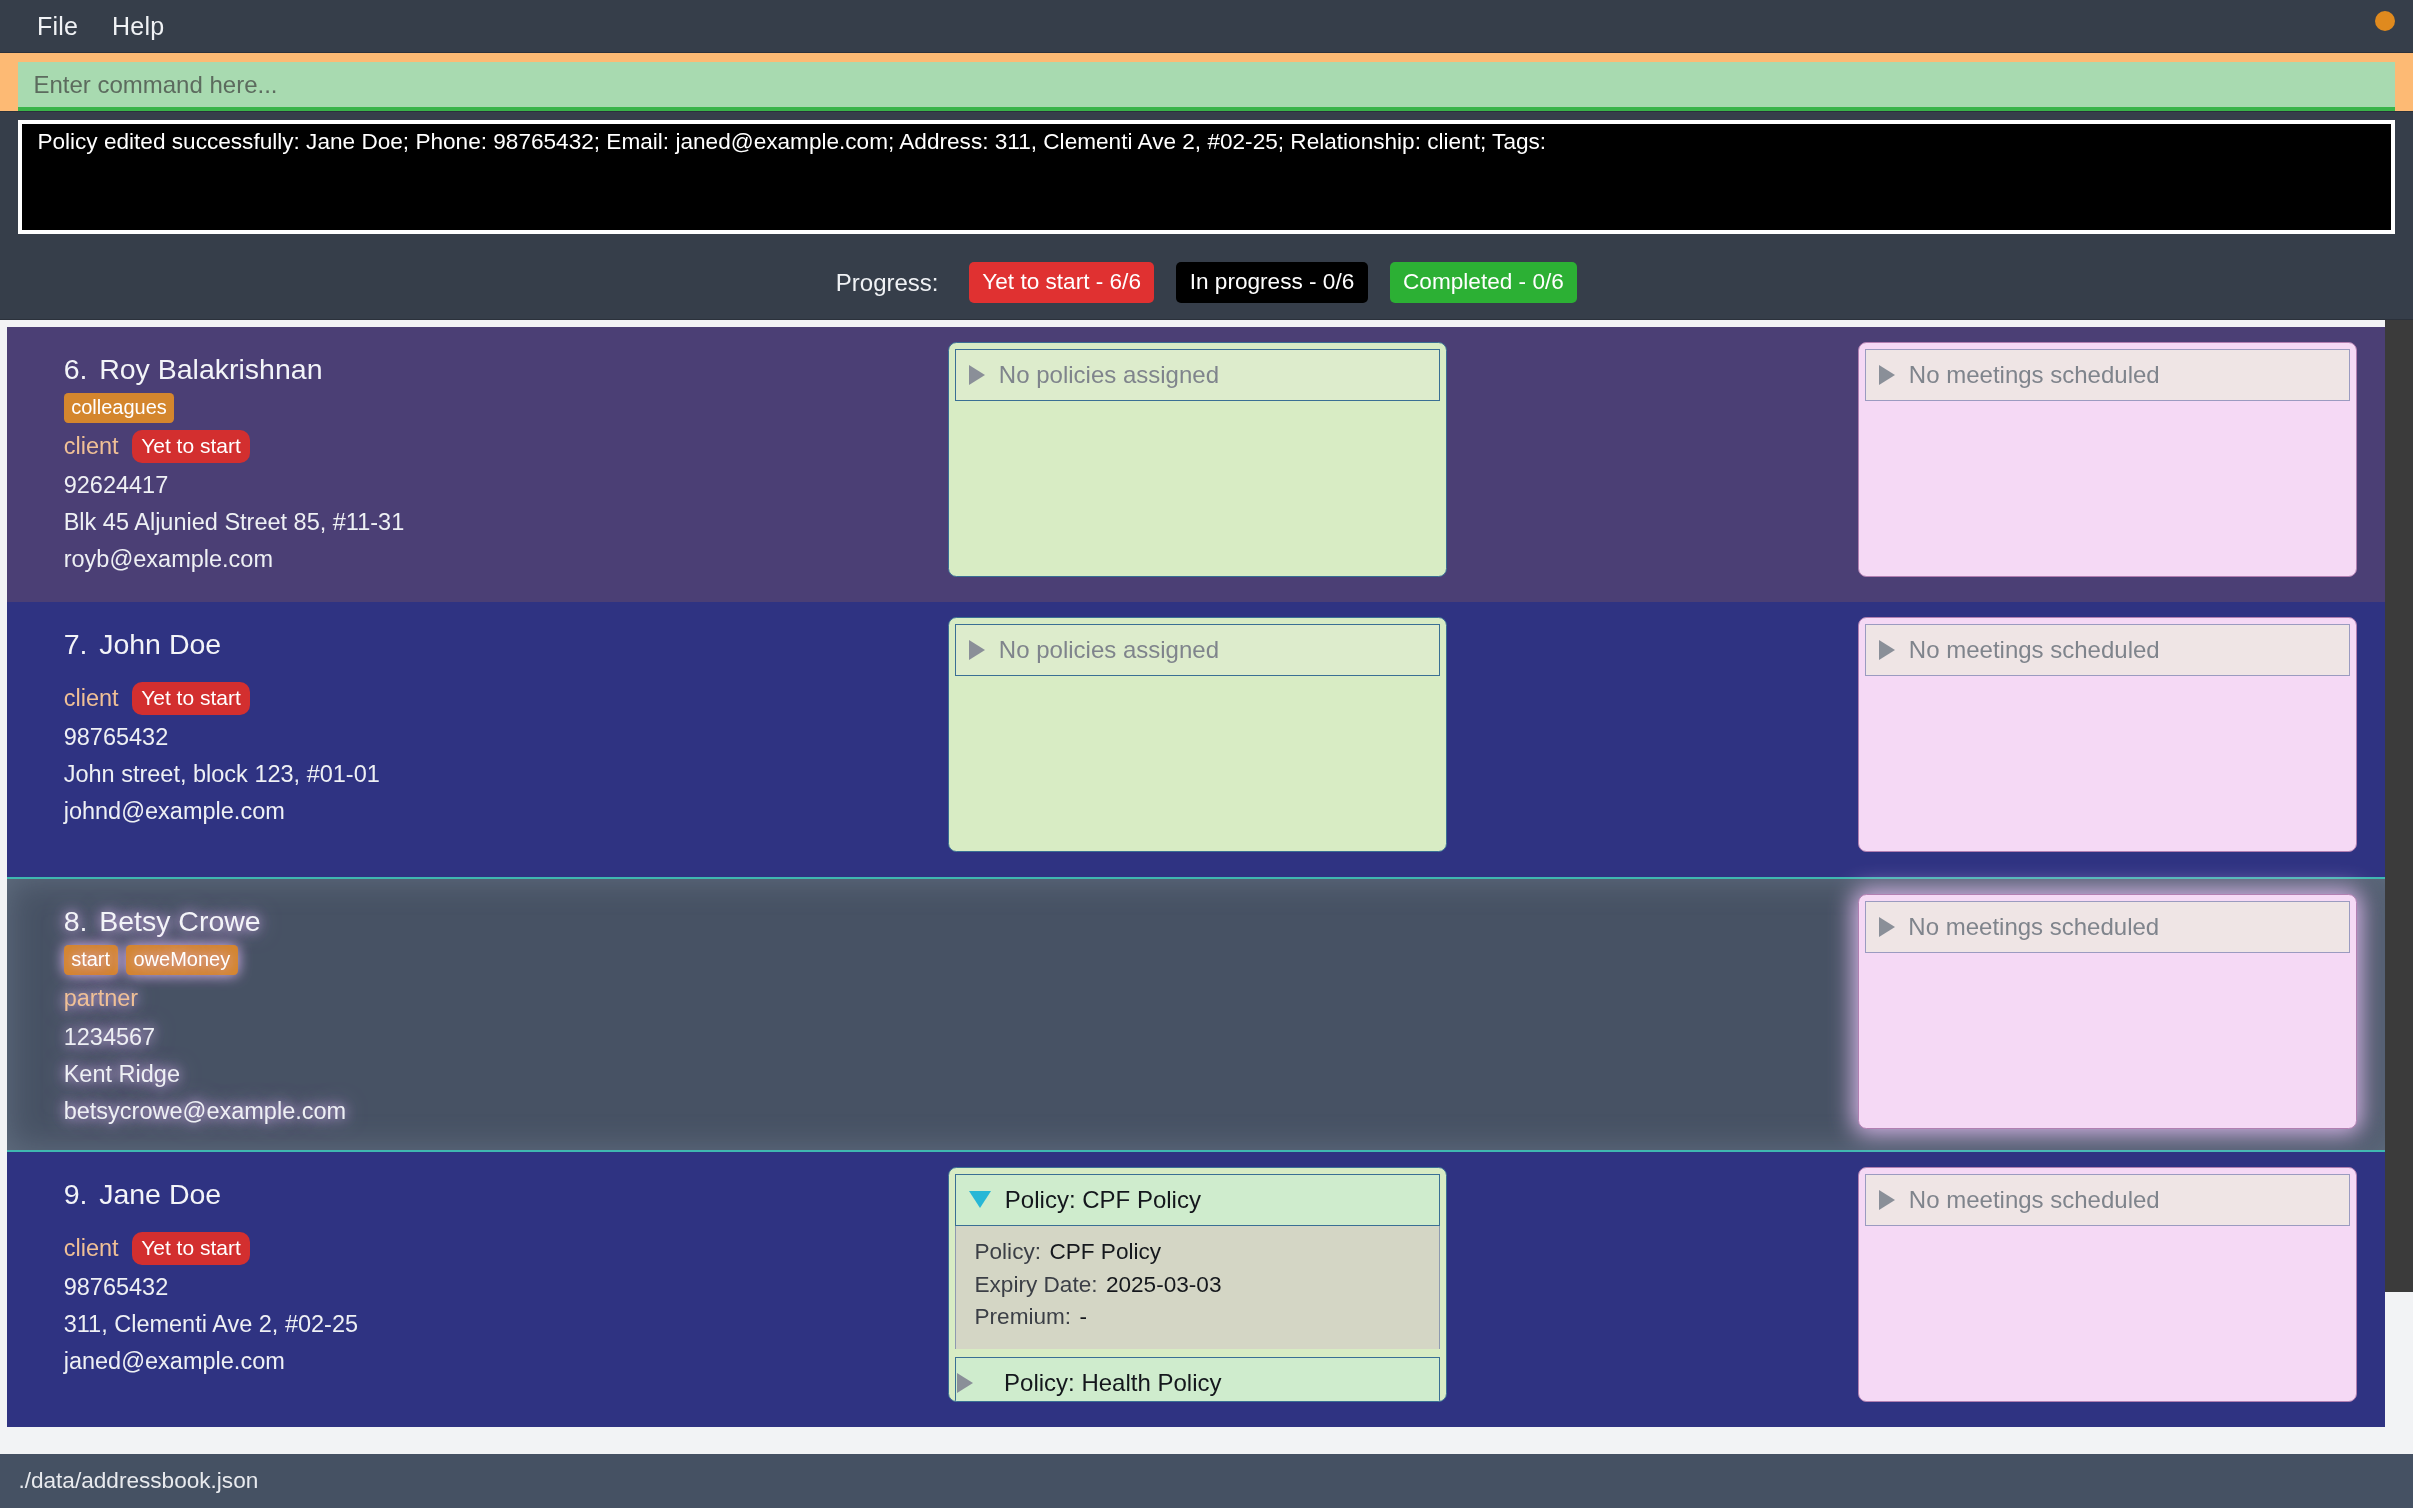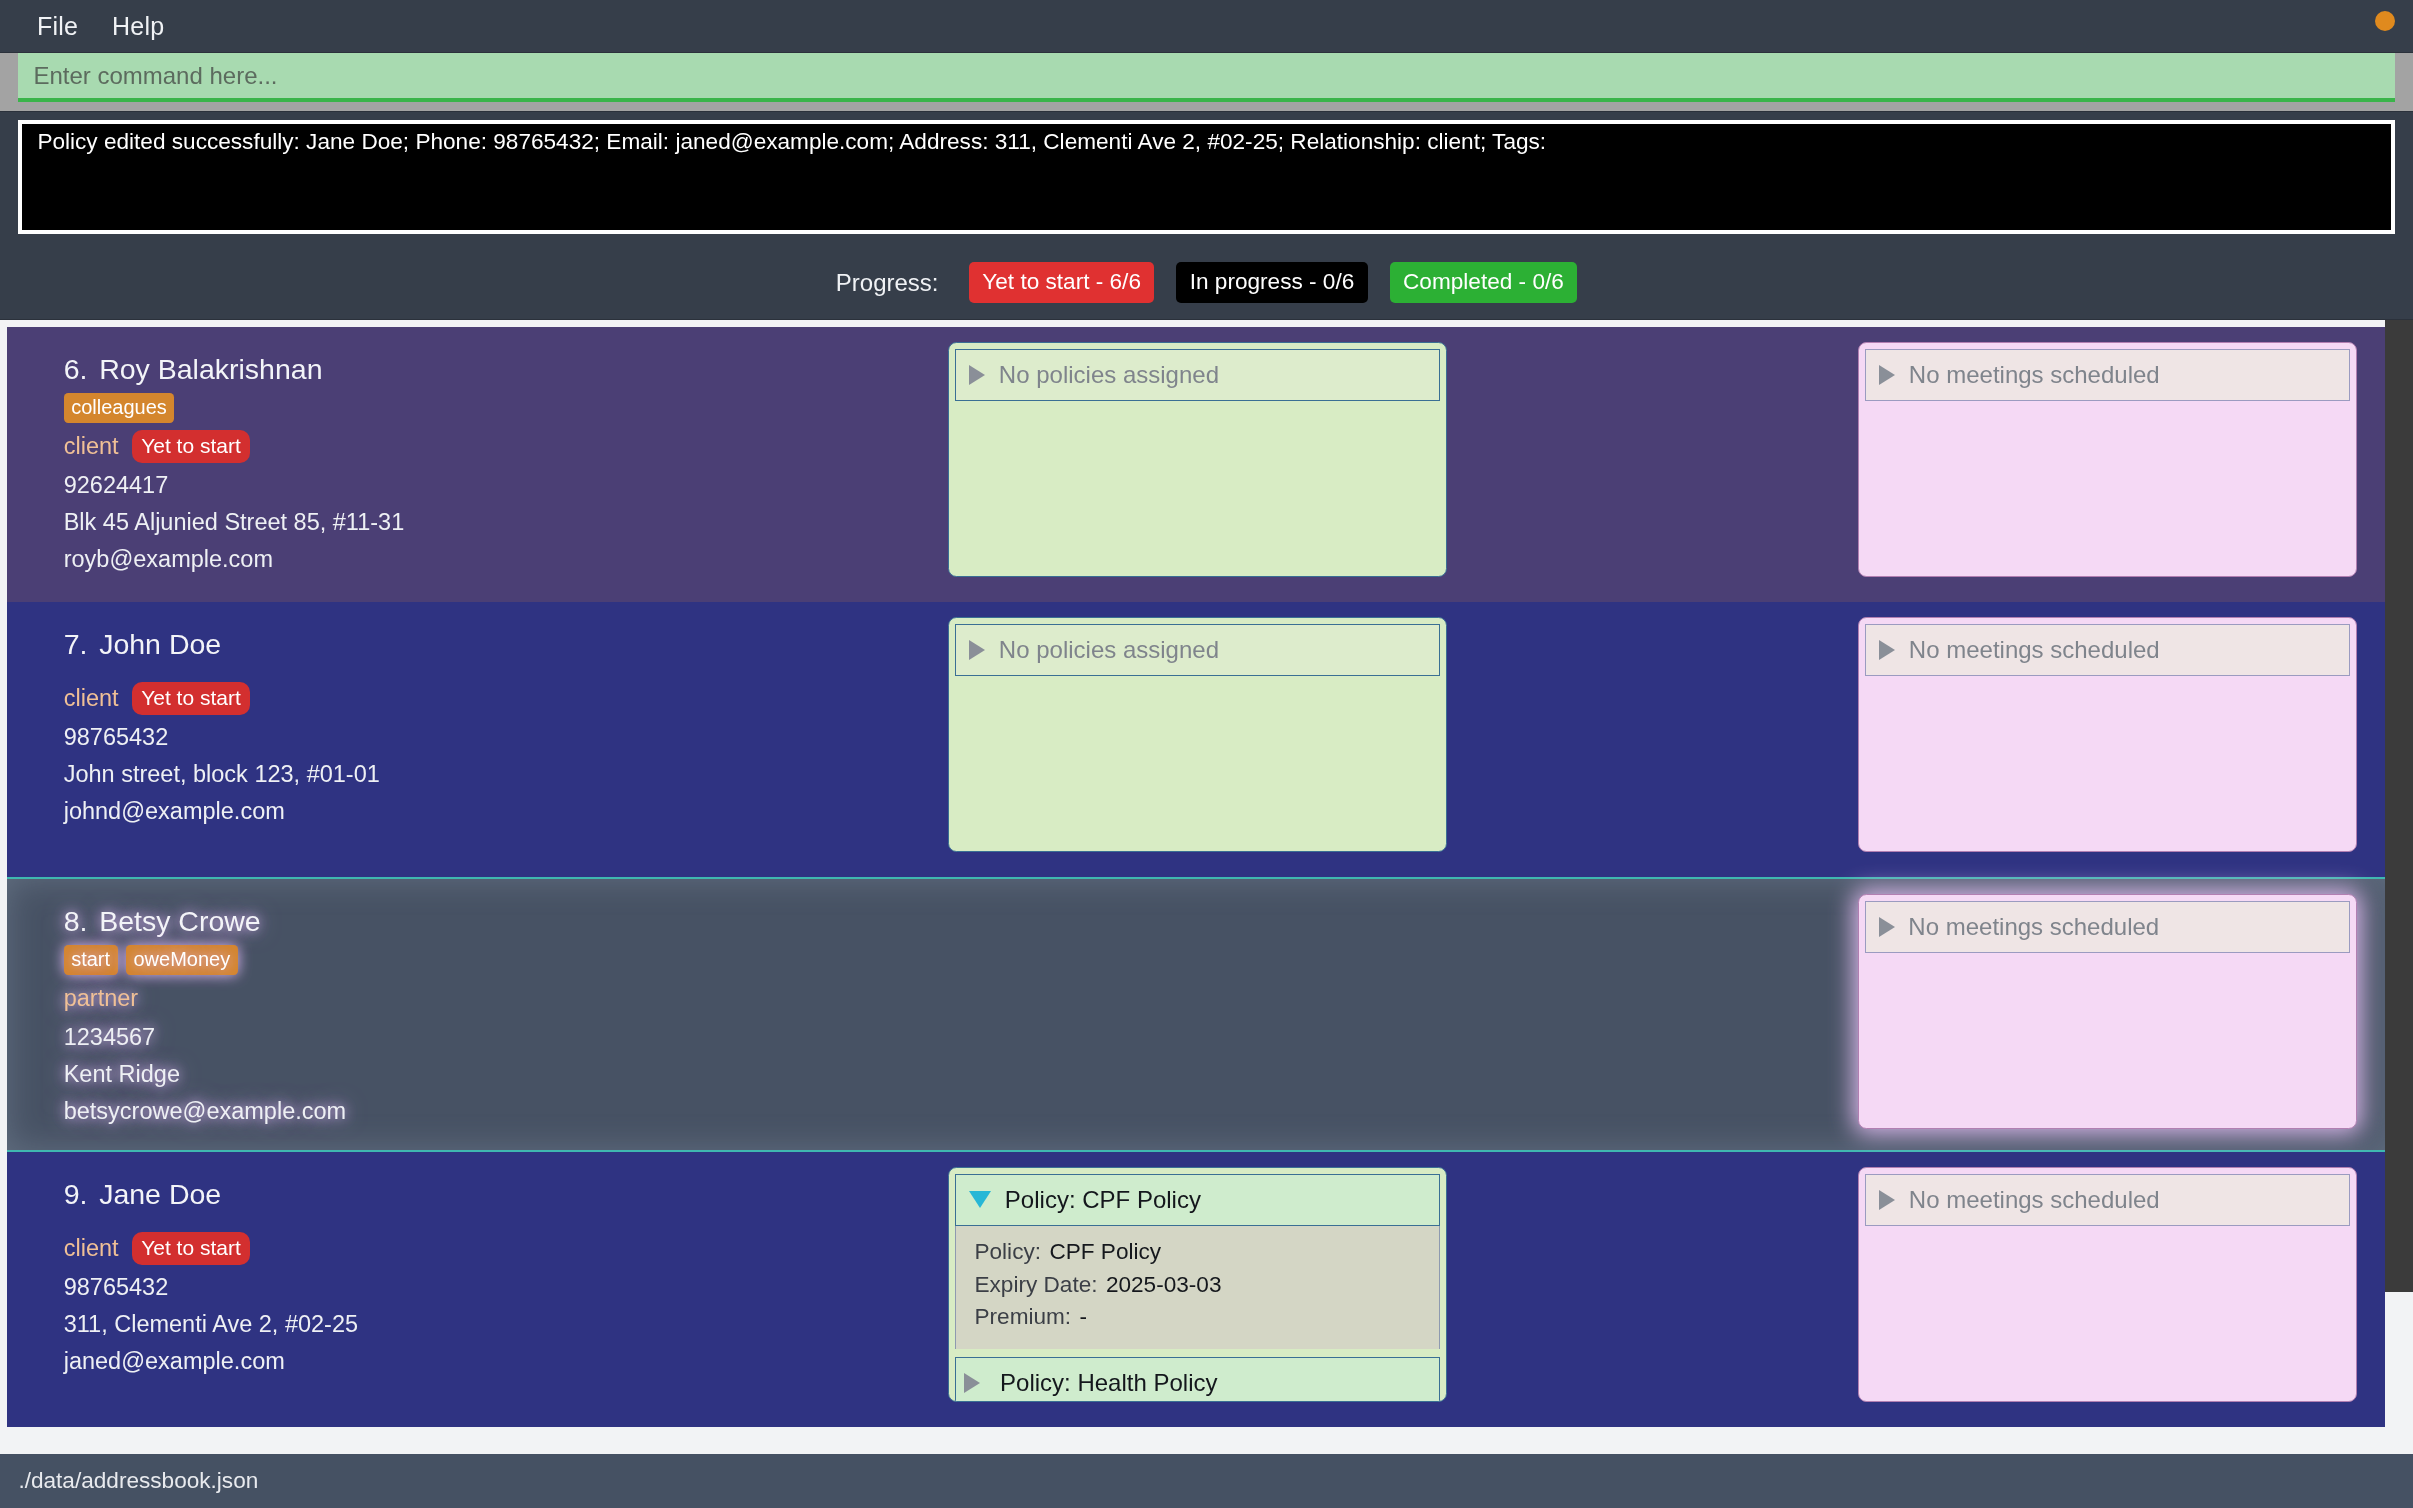"Enter command here..." .cmd-wrap { align-items: flex-start -> flex-end; background: #a3a3a3 -> #fdba74 }
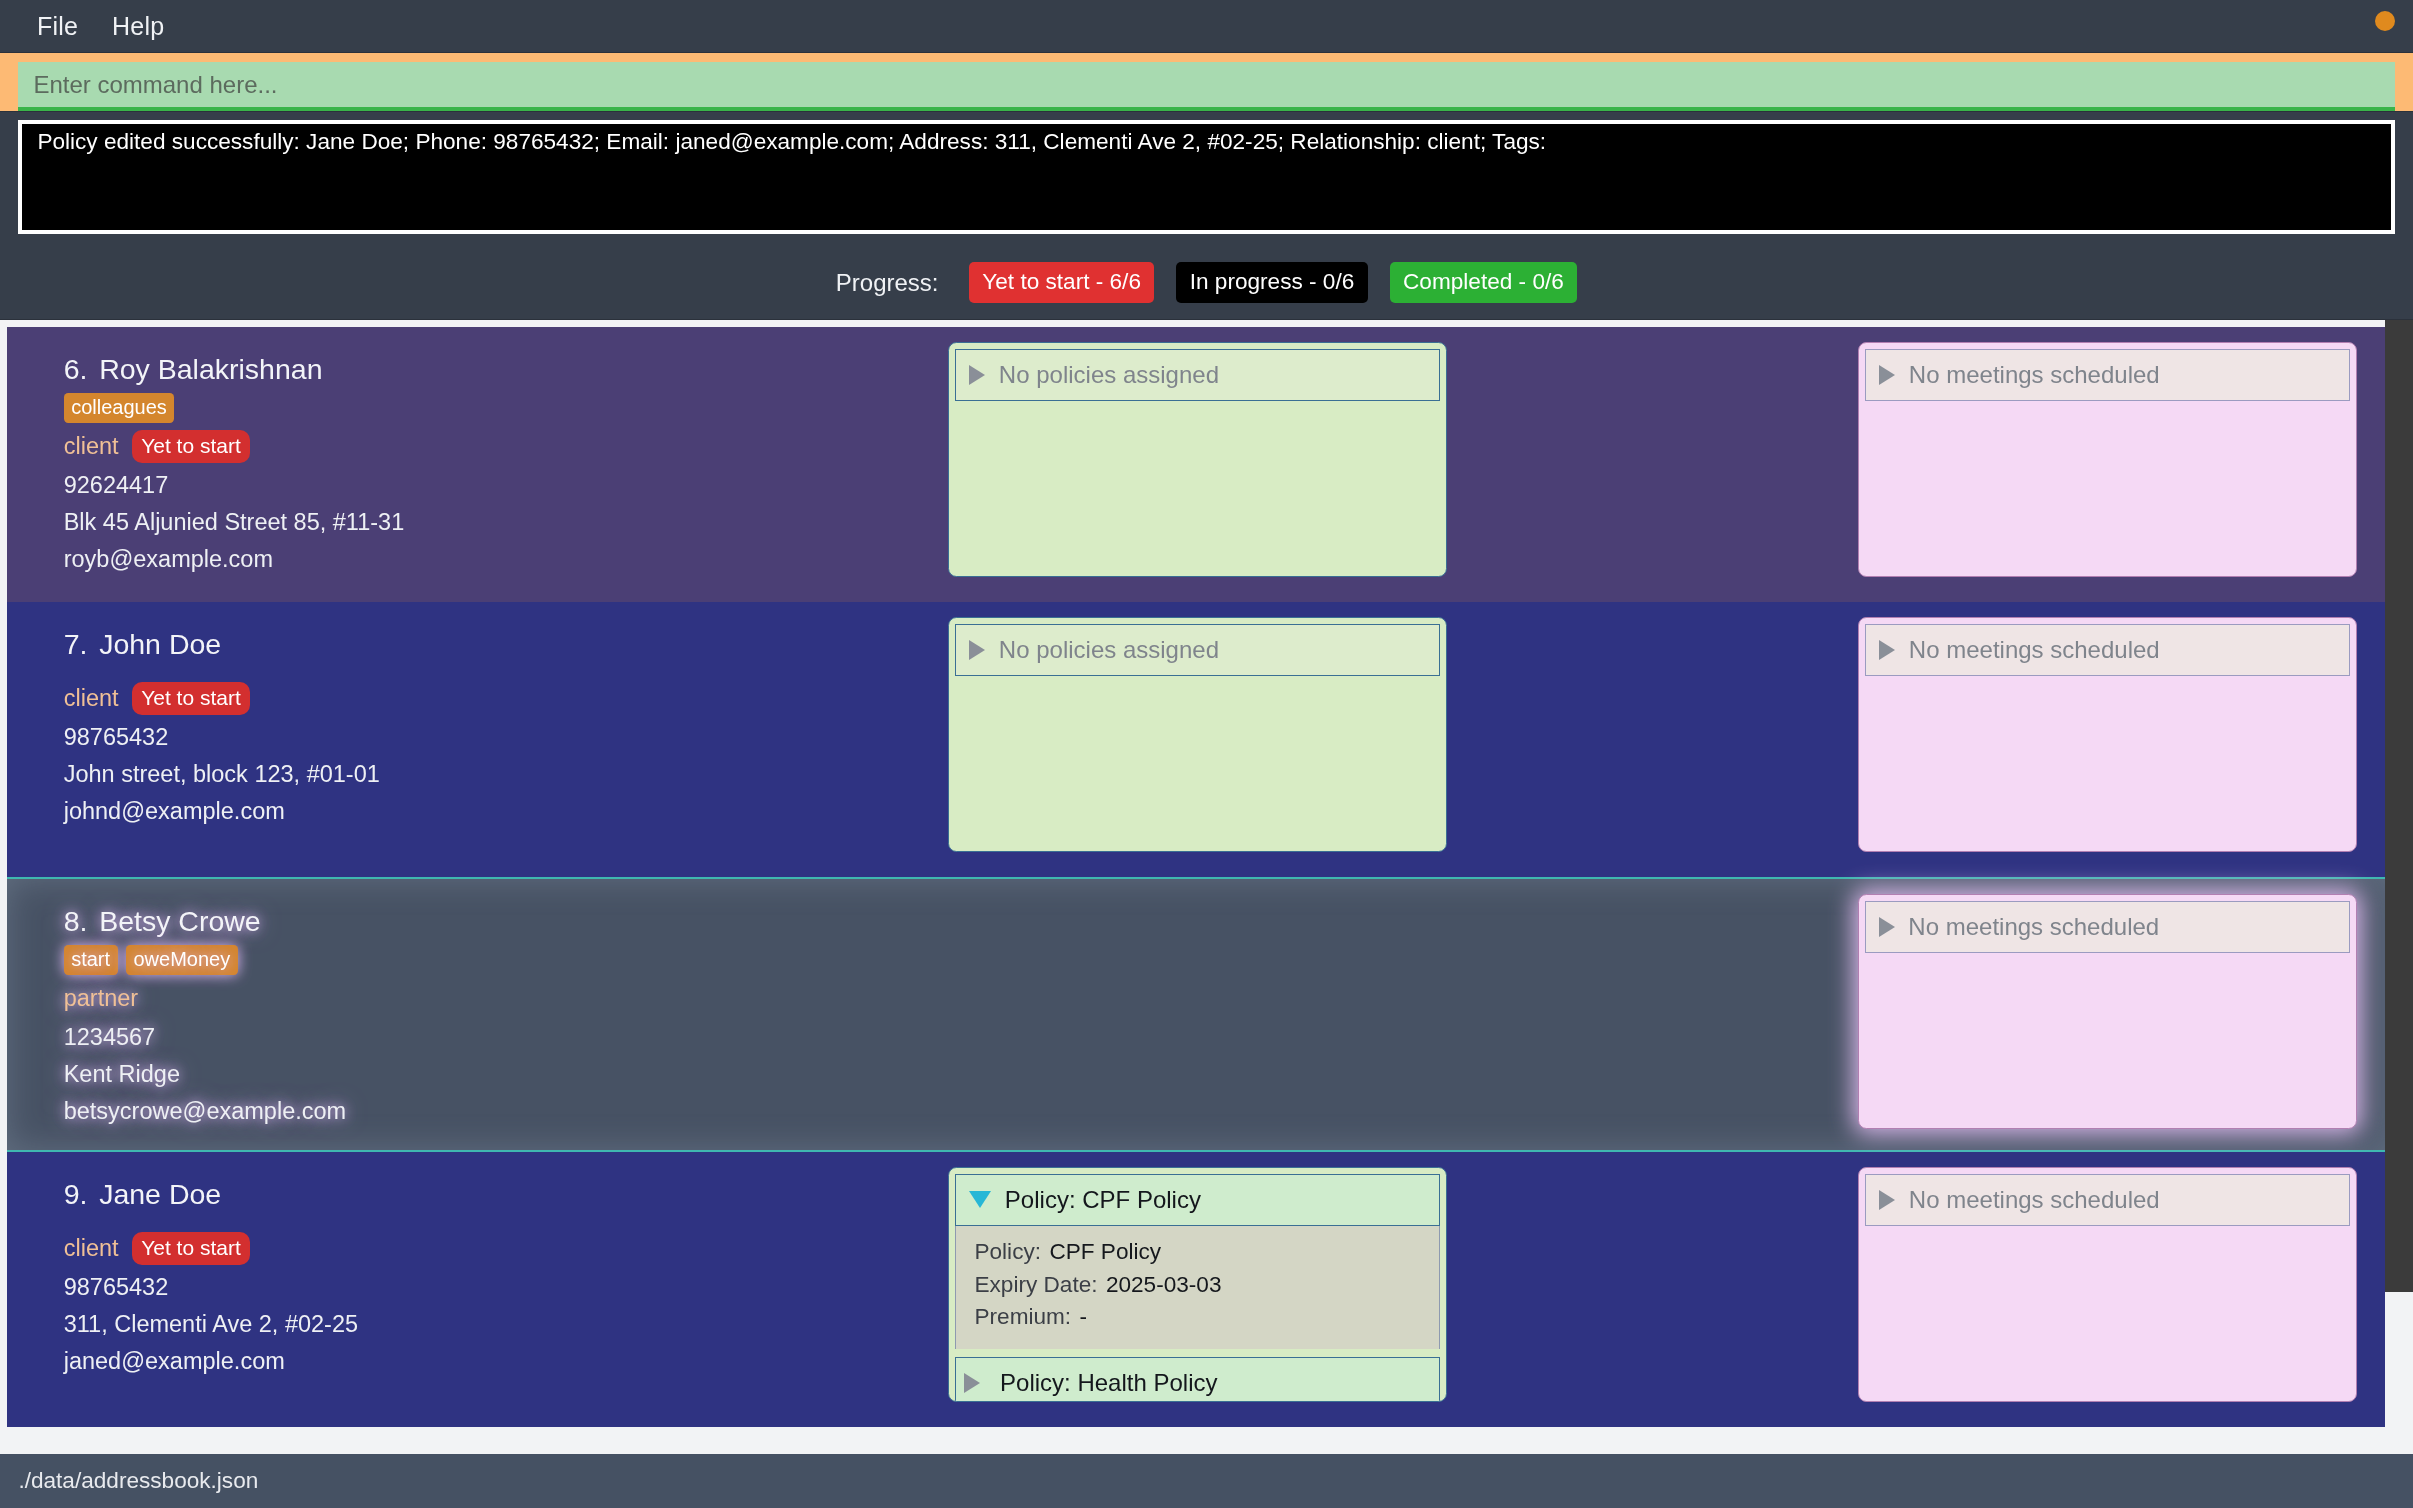"Policy: Health Policy" .panel-subheader { gap: 20px -> 31px; padding: 0 8px -> 0 1px }
